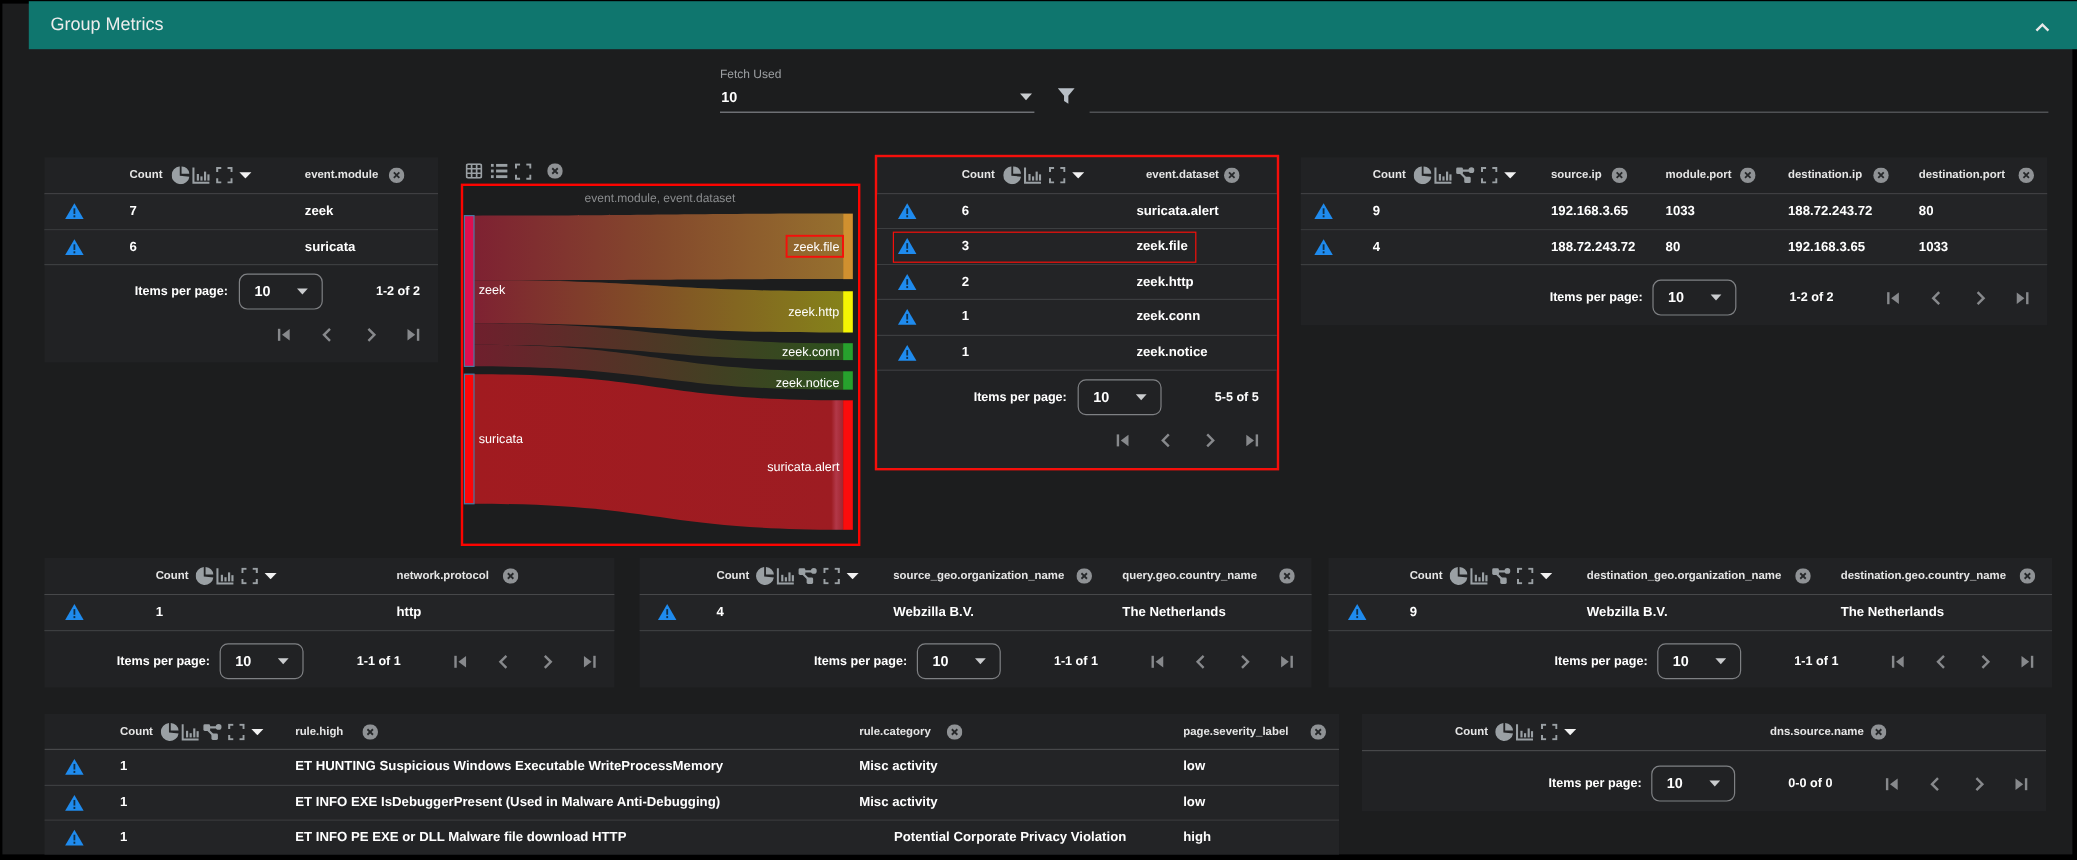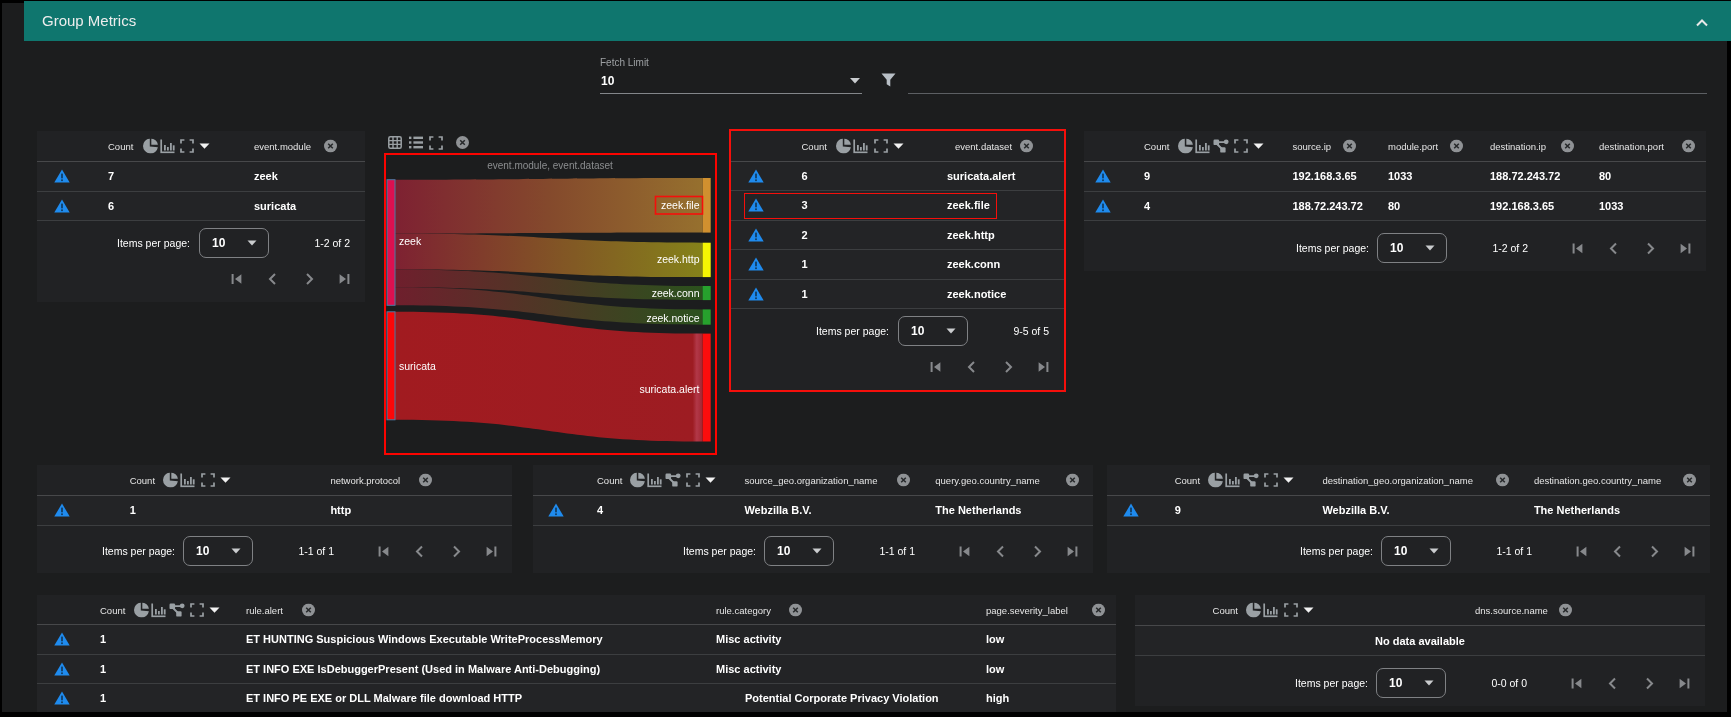"Fetch Limit" div.abs { text: Limit -> Used }
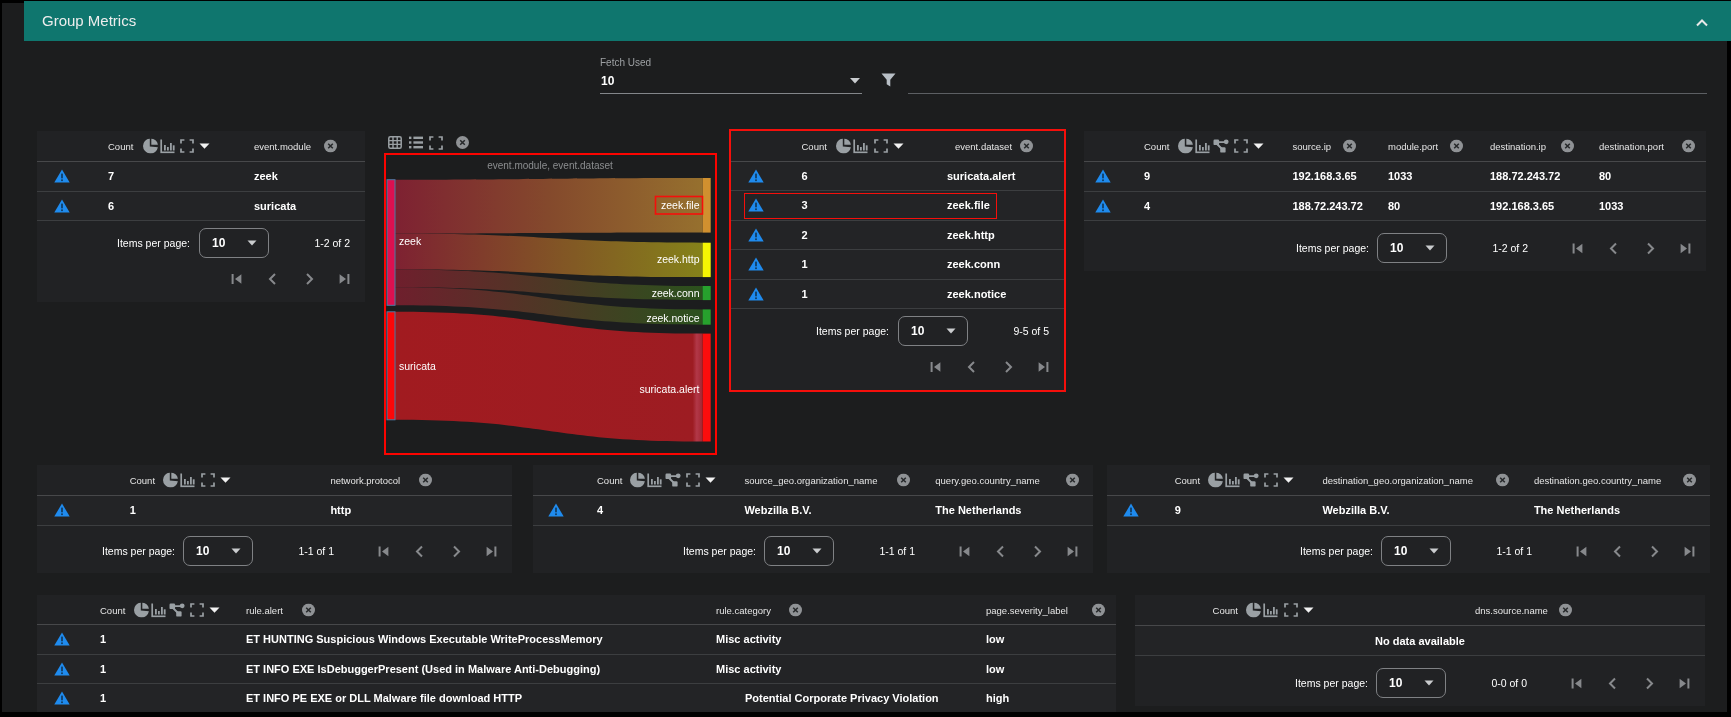"Count" .h { font-weight: normal -> bold }
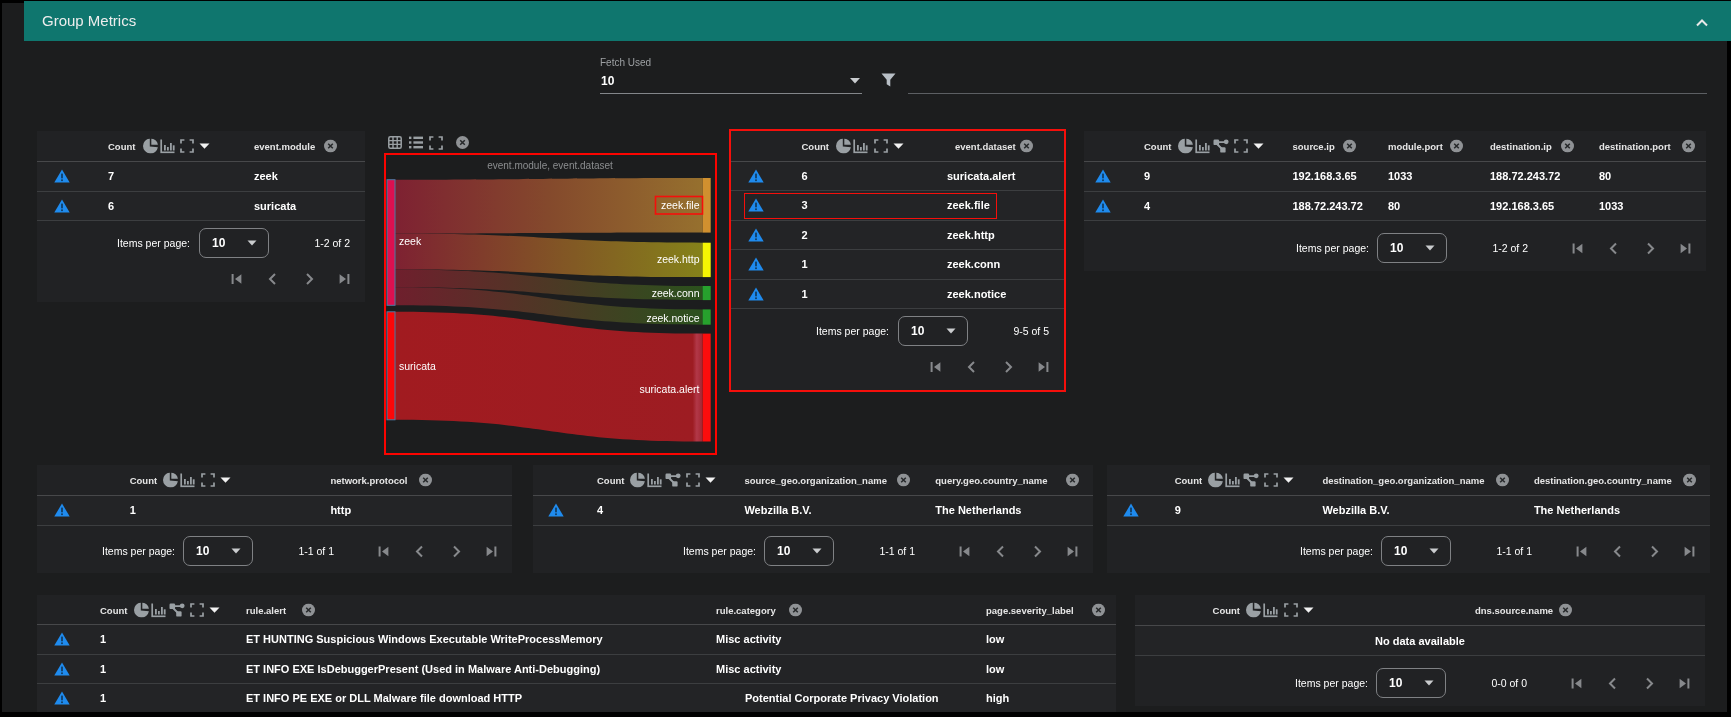"Items per page:" .fl { font-weight: normal -> bold }
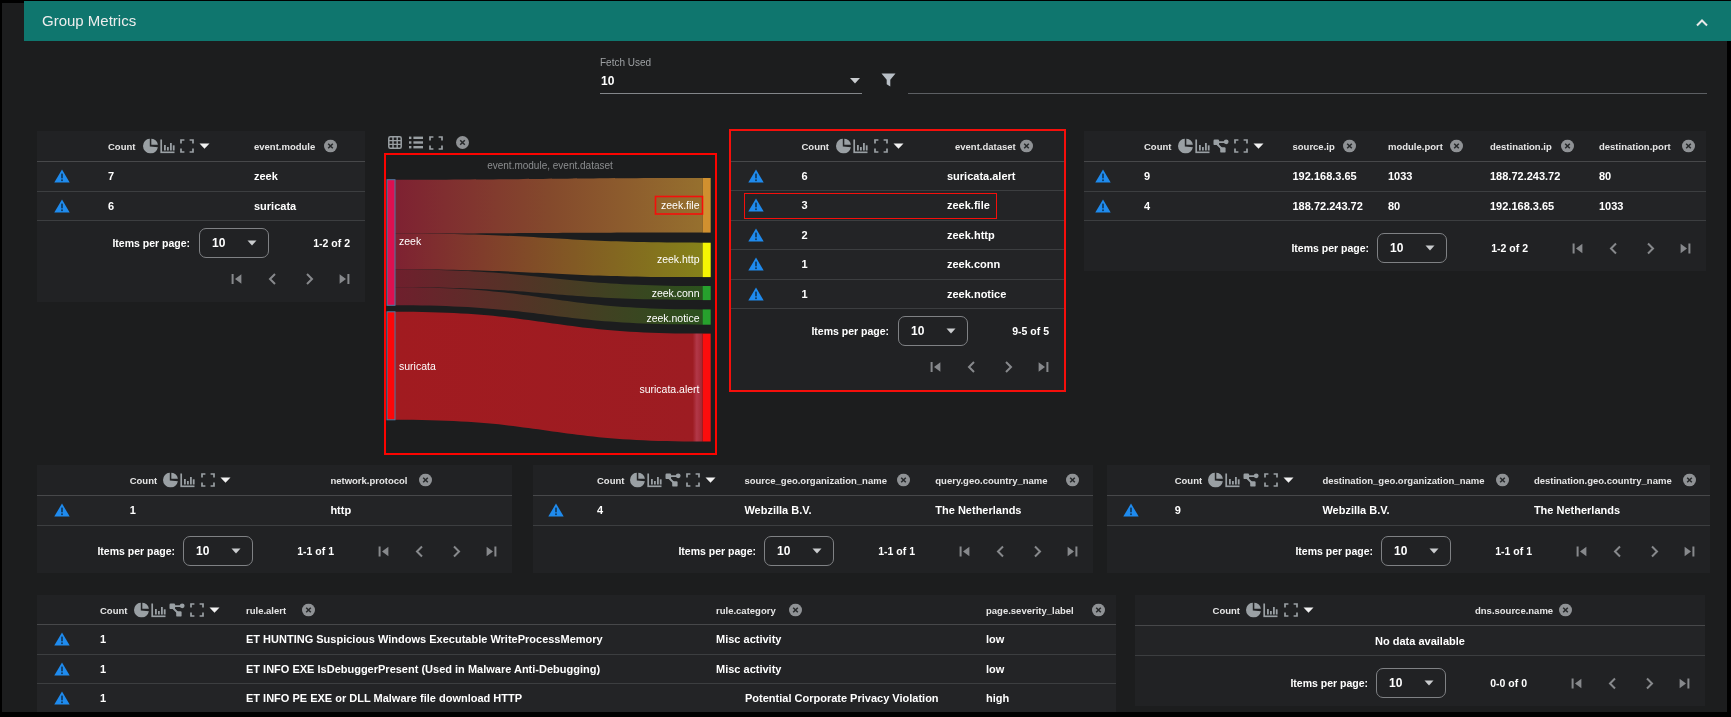"9-5 of 5" span.fl { text: 9-5 -> 5-5 }
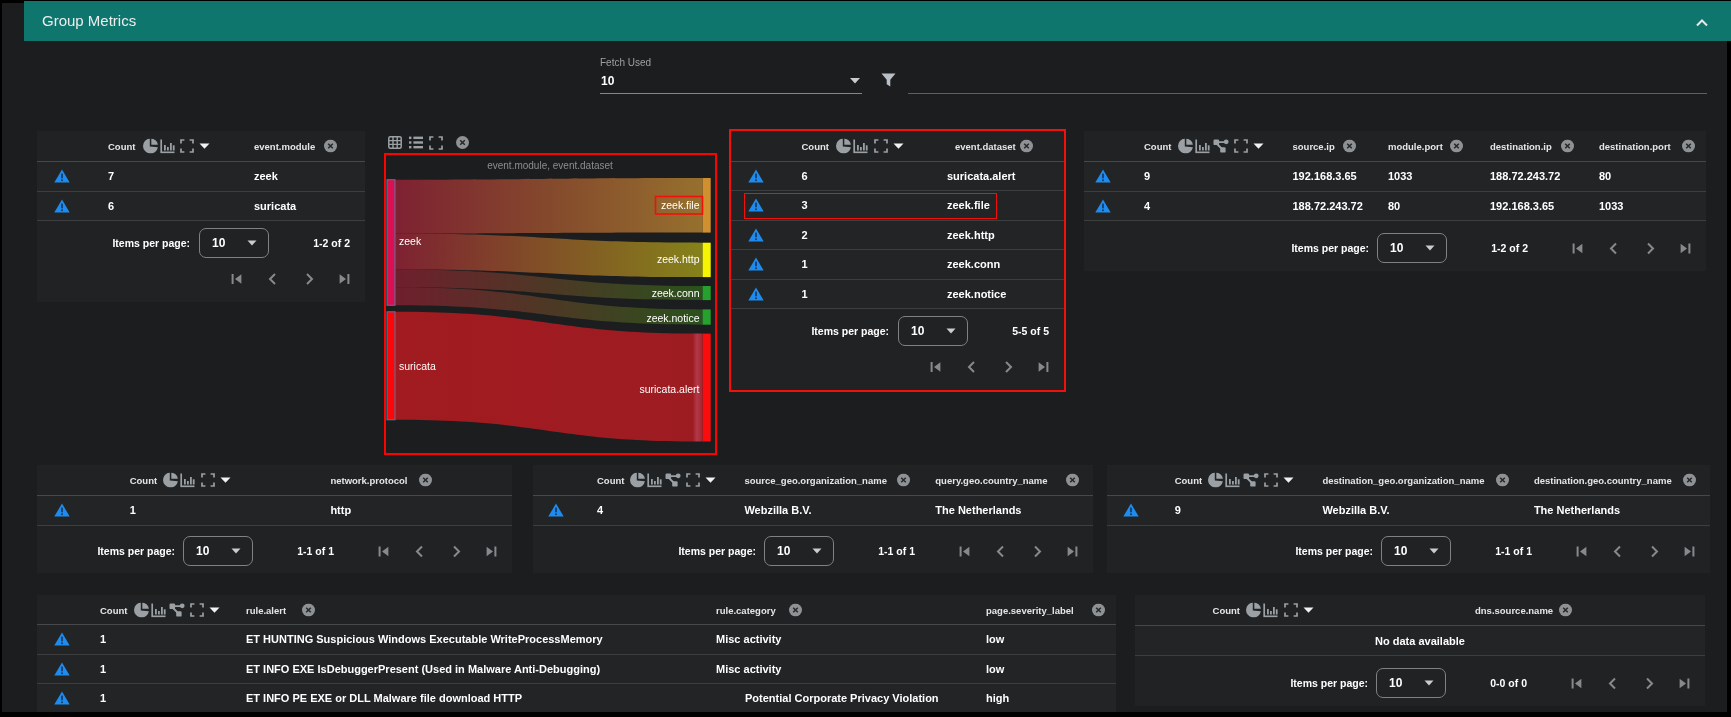"rule.alert" span.h { text: rule.alert -> rule.high }
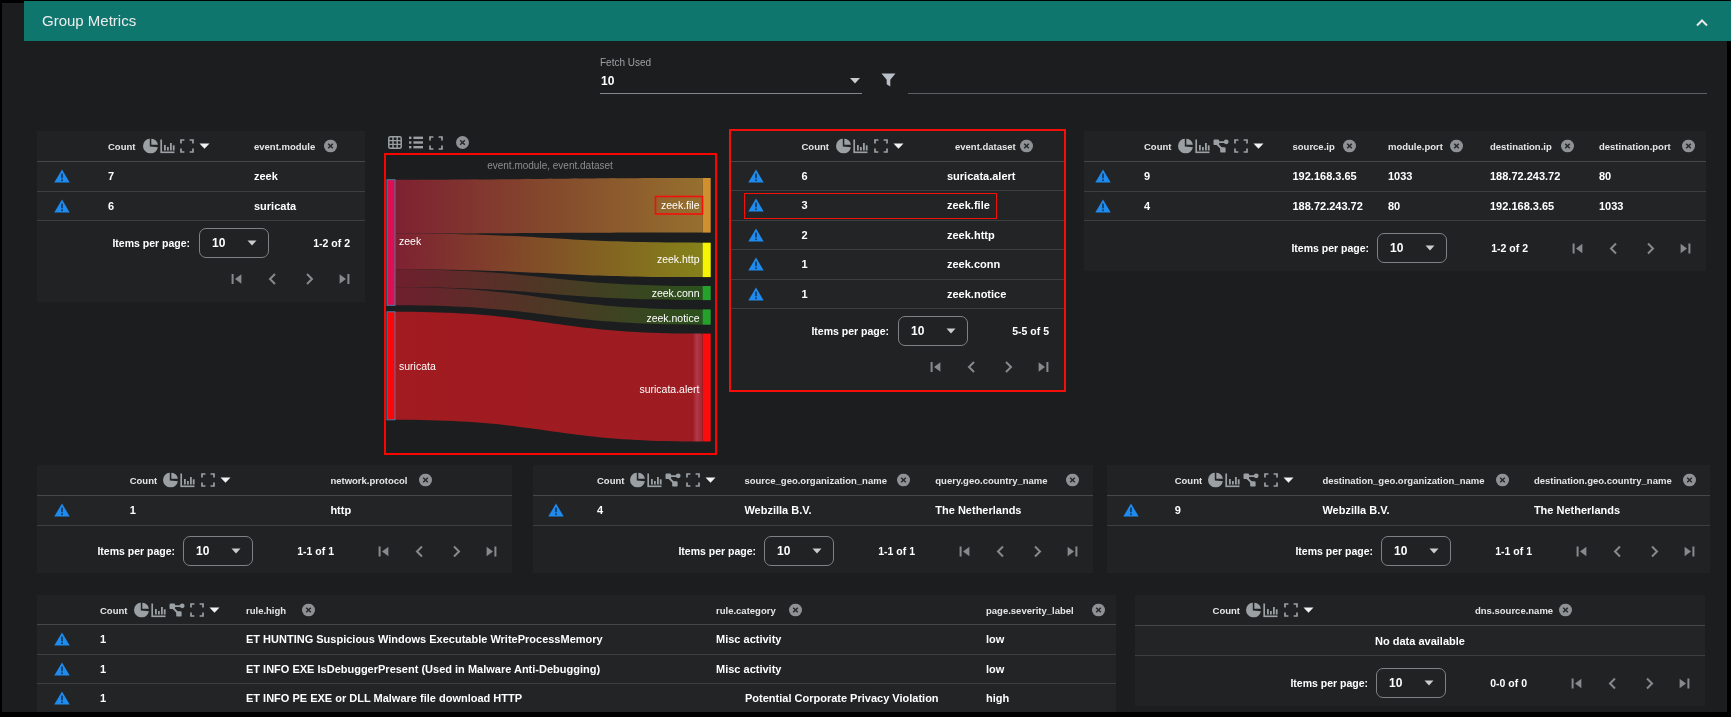"No data available" div.trow { html: <div> <span>No data available</span> </div> -> none }
